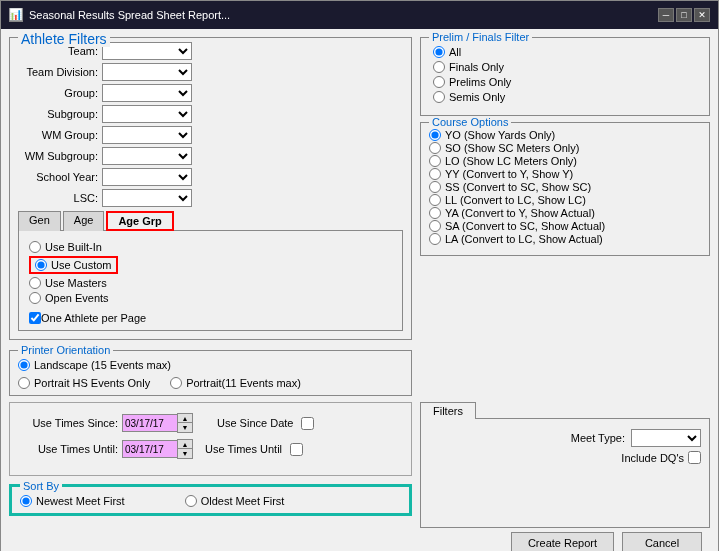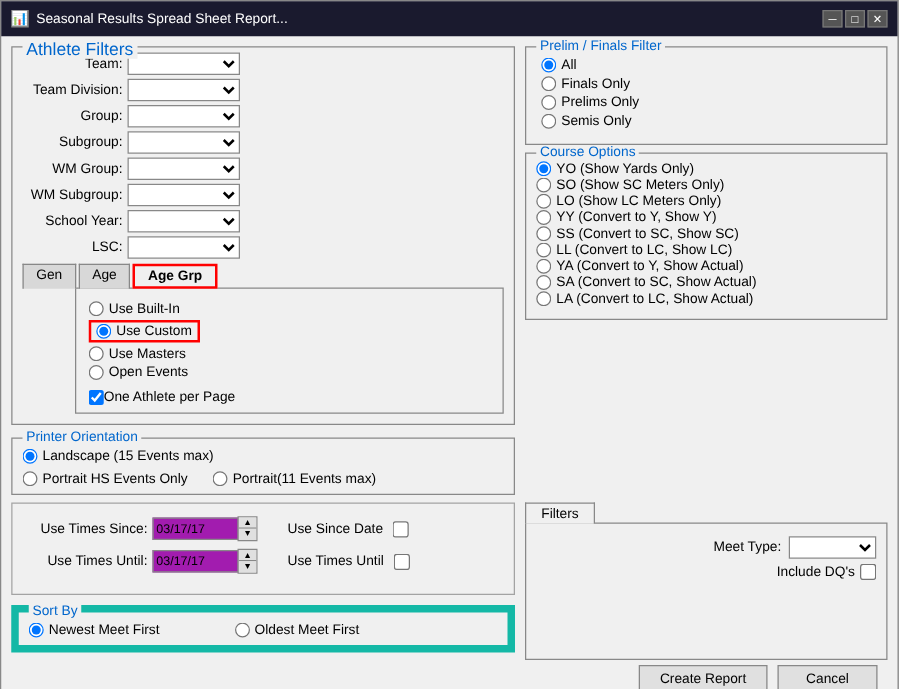"Use Built-In" .tab-content { margin-left: 42px -> none }
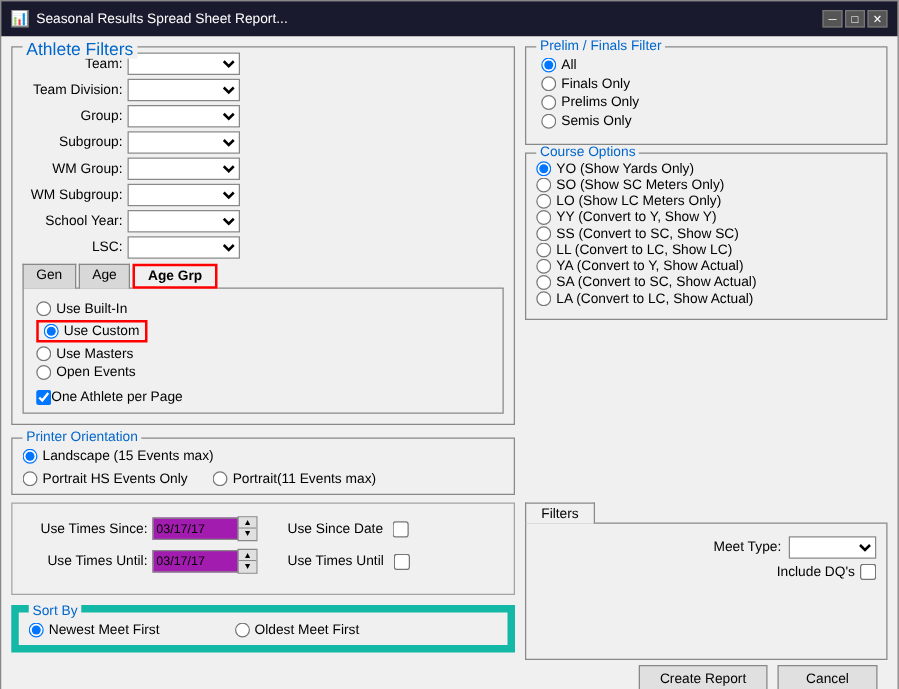"03/17/17" .date-input { background: #a21caf -> #f0abfc; width: 69px -> 56px }
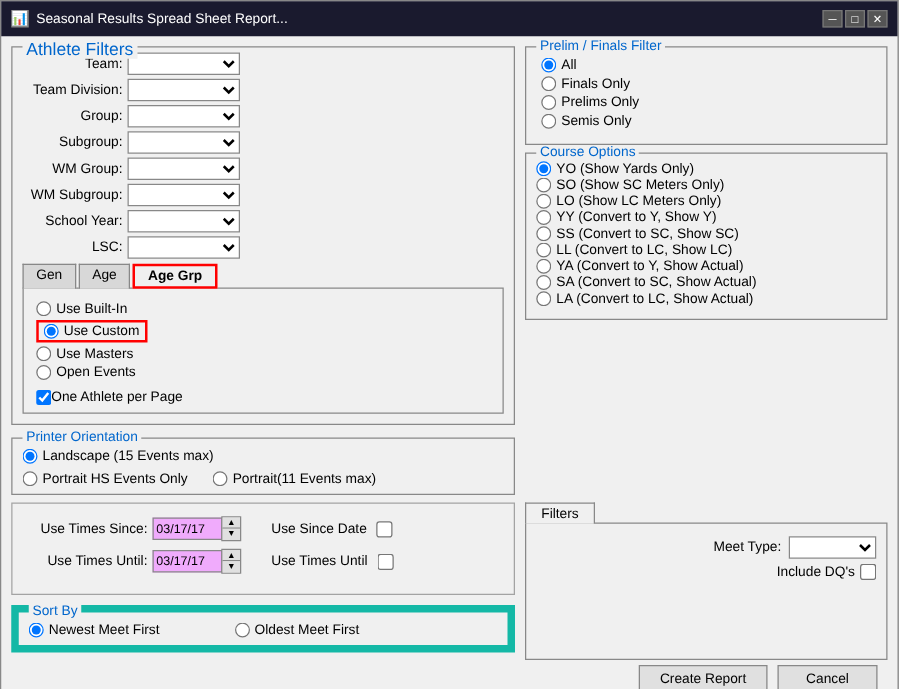"Use Times Until" span { margin-left: 20px -> 8px }
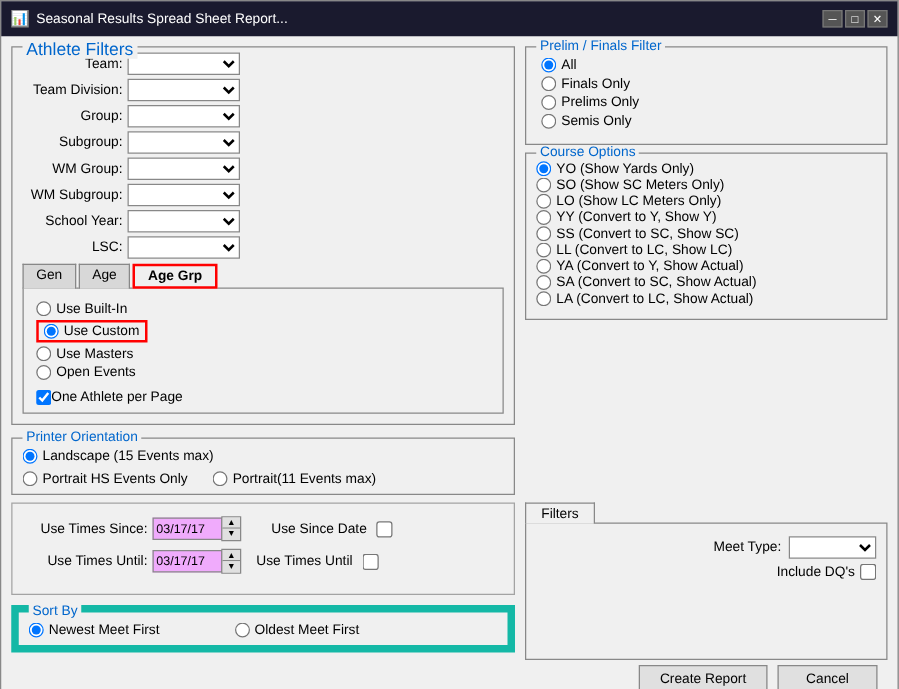"Sort By" .sort-group { border: 6px solid #14b8a6 -> 3px solid #14b8a6 }
